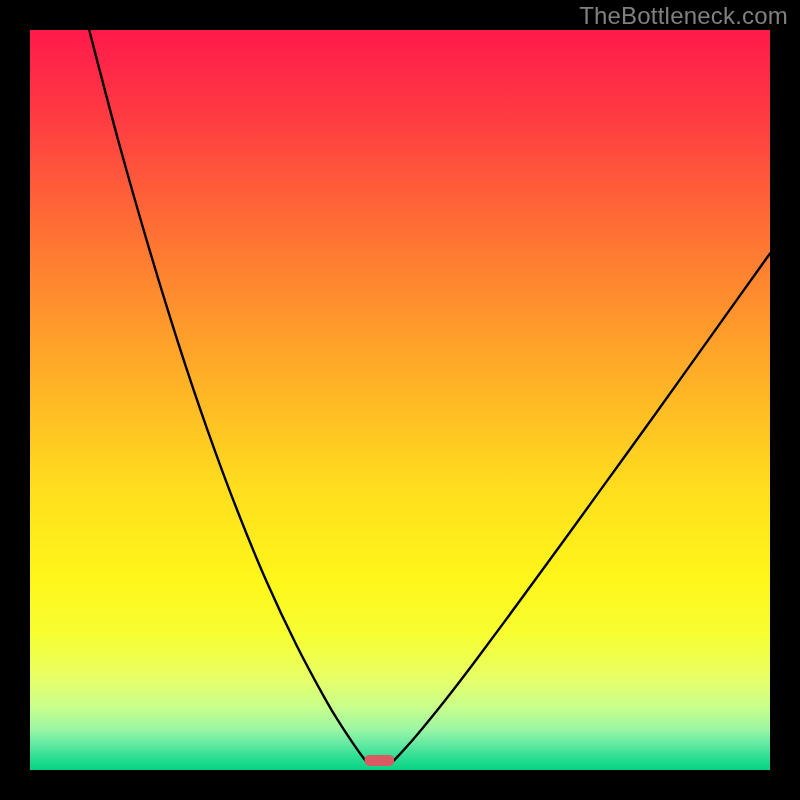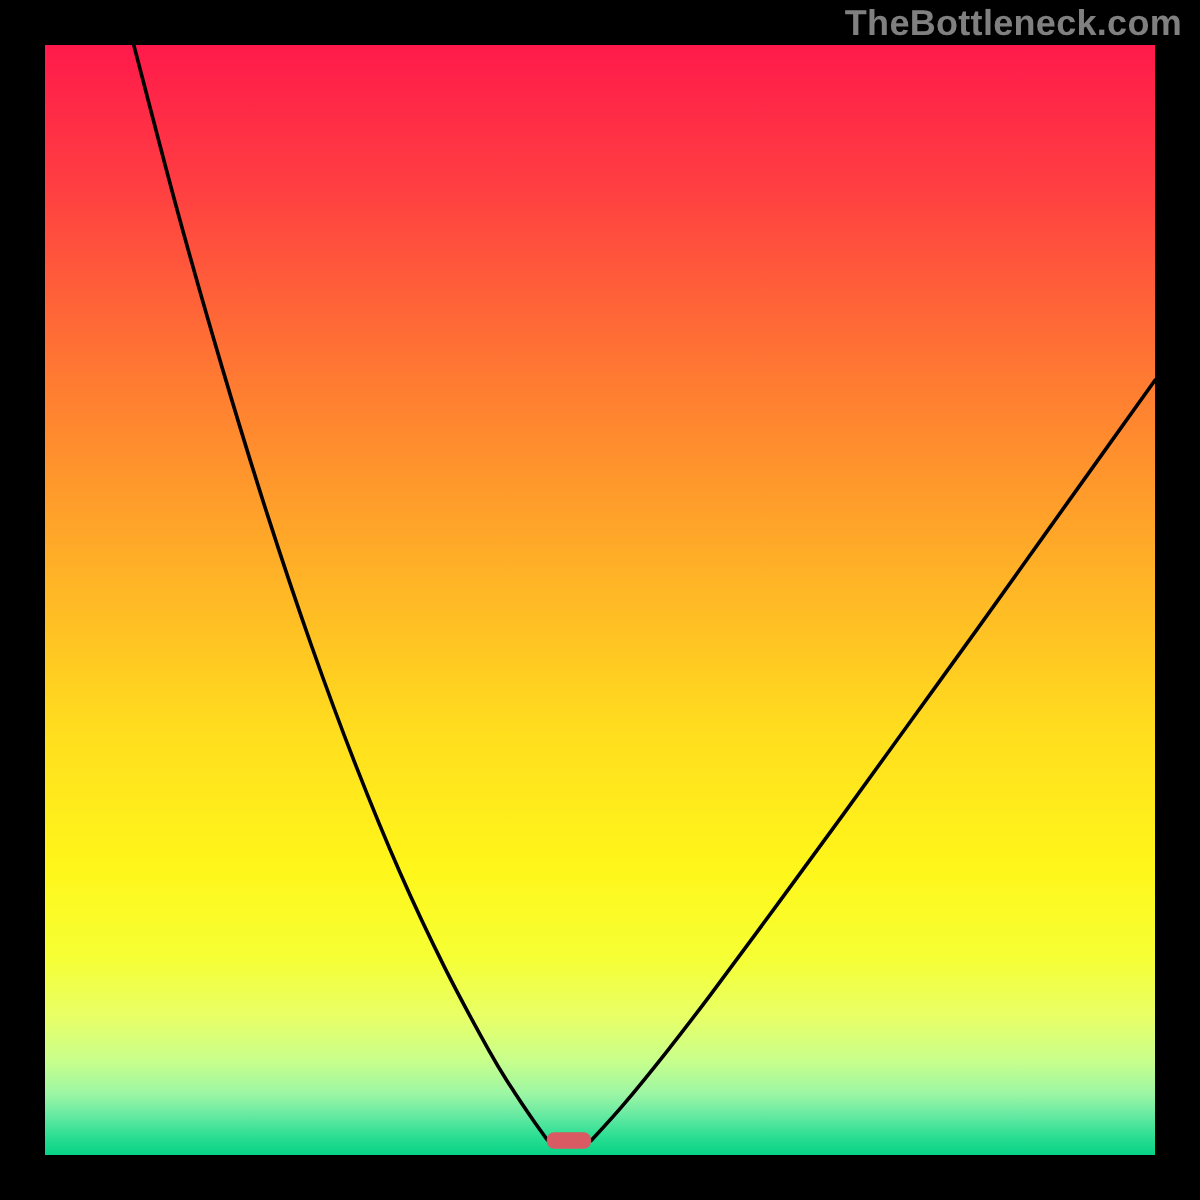"TheBottleneck.com" .watermark { font-weight: 700 -> 400 }
